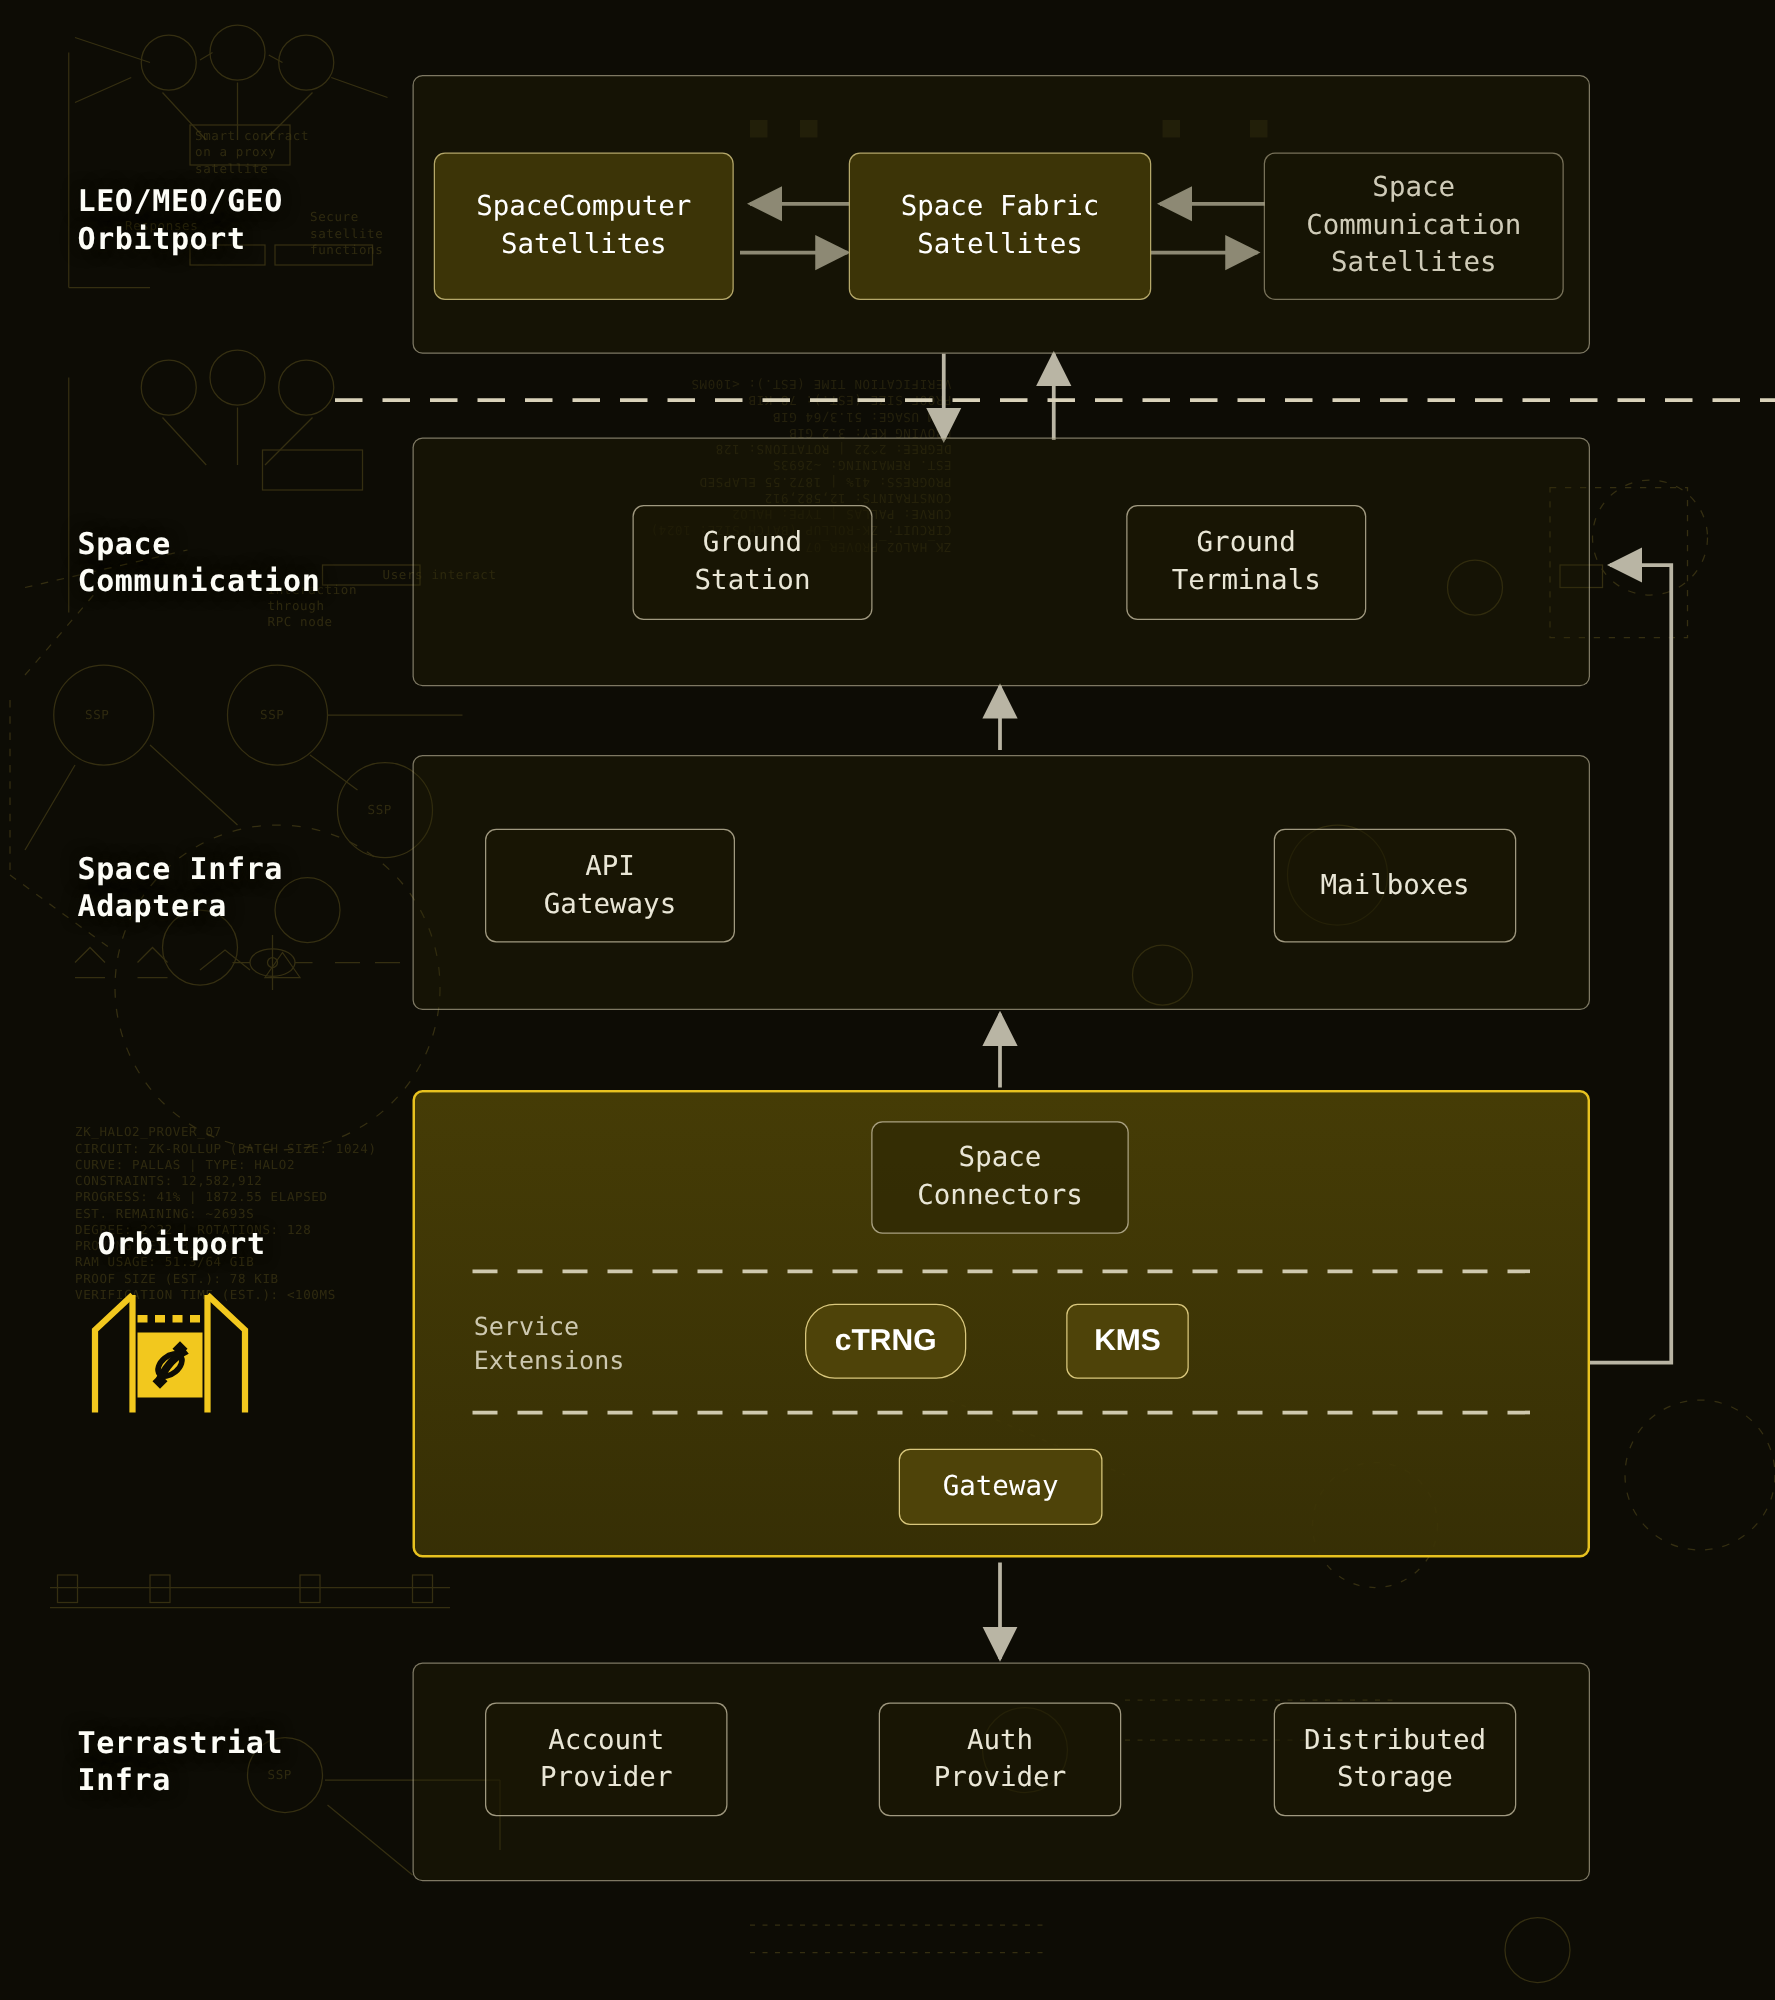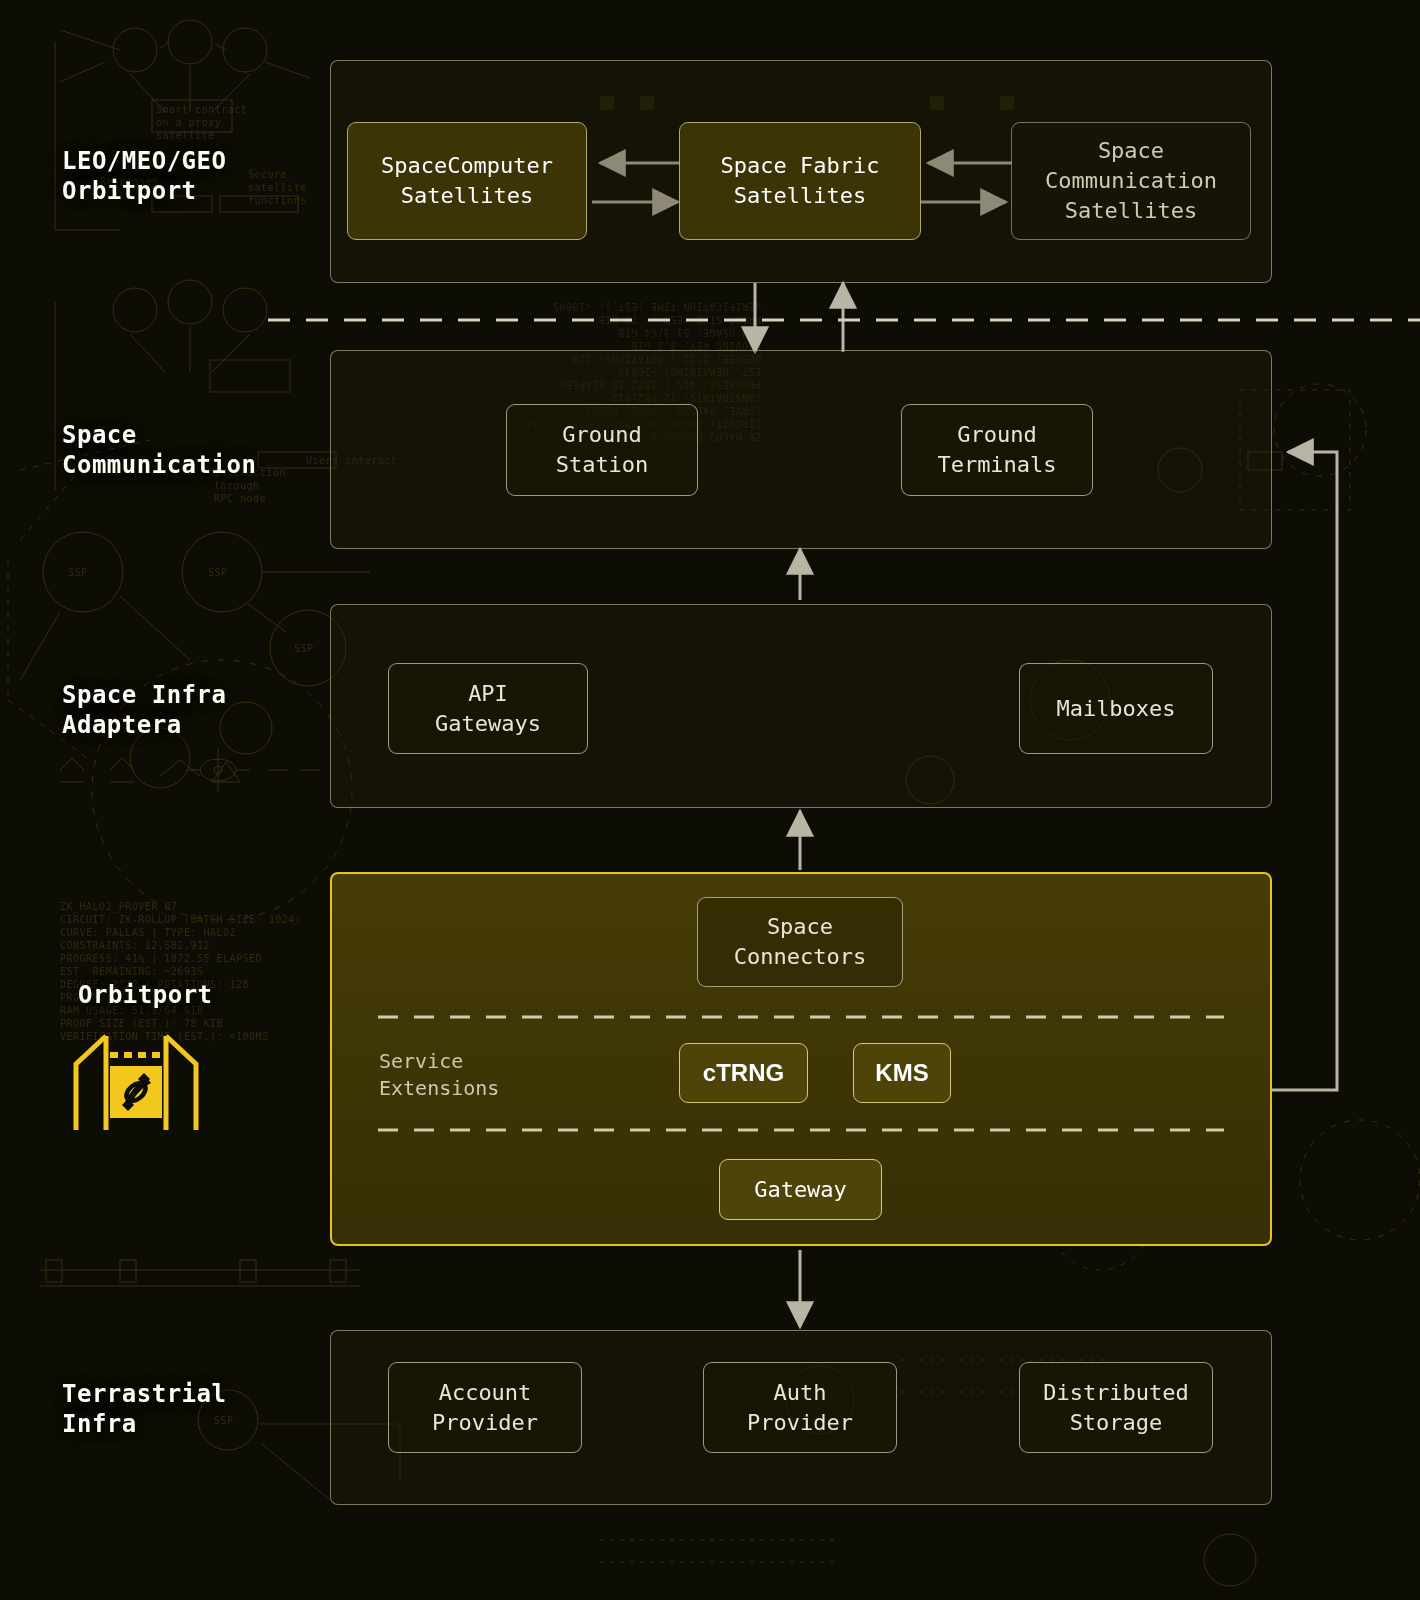"cTRNG" div.node { border-radius: none -> 24px; left: 679px -> 644px }
